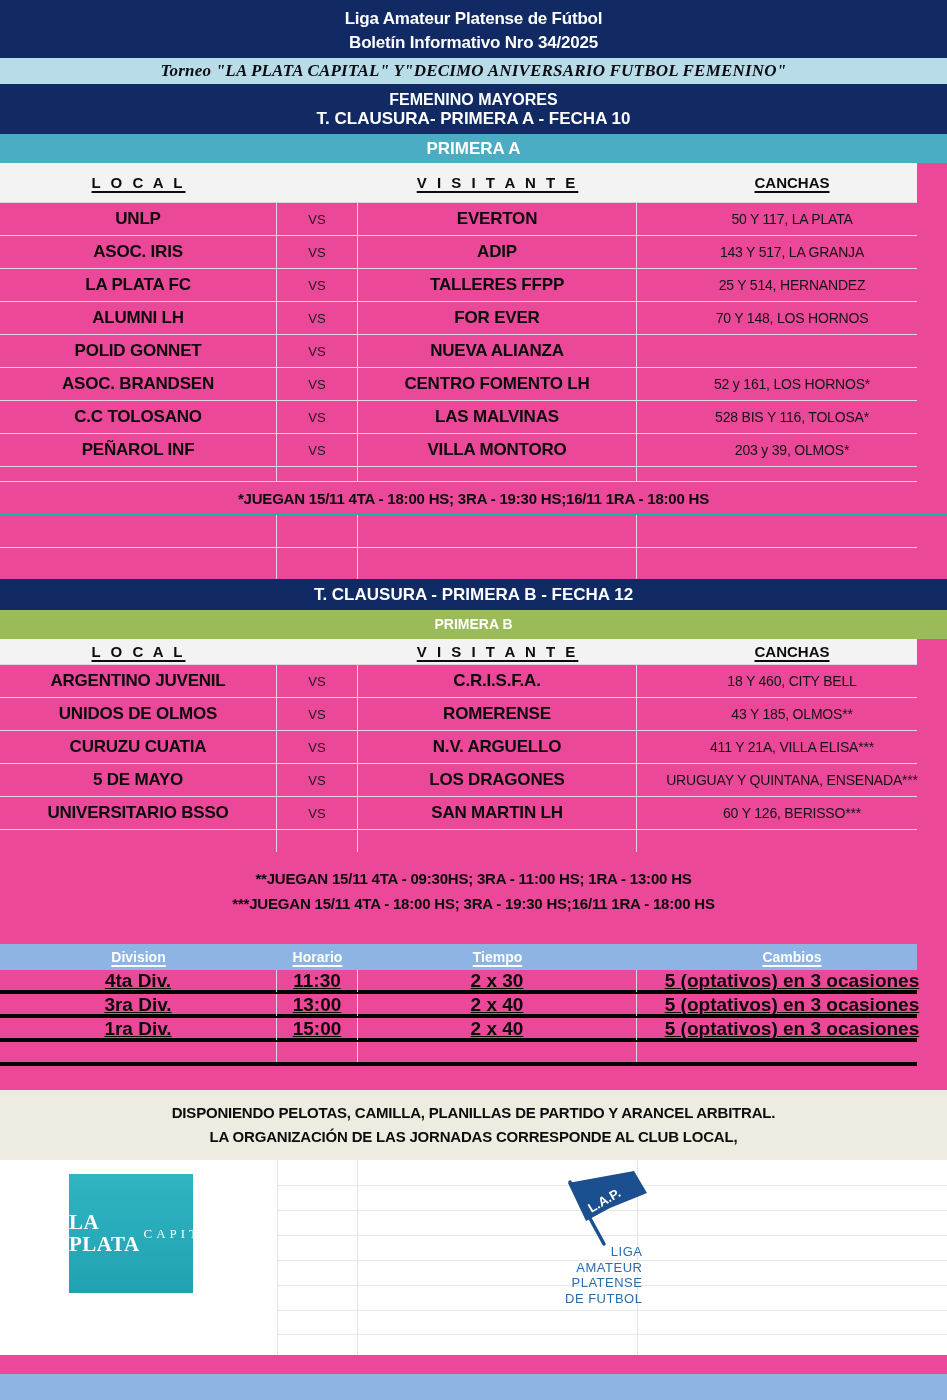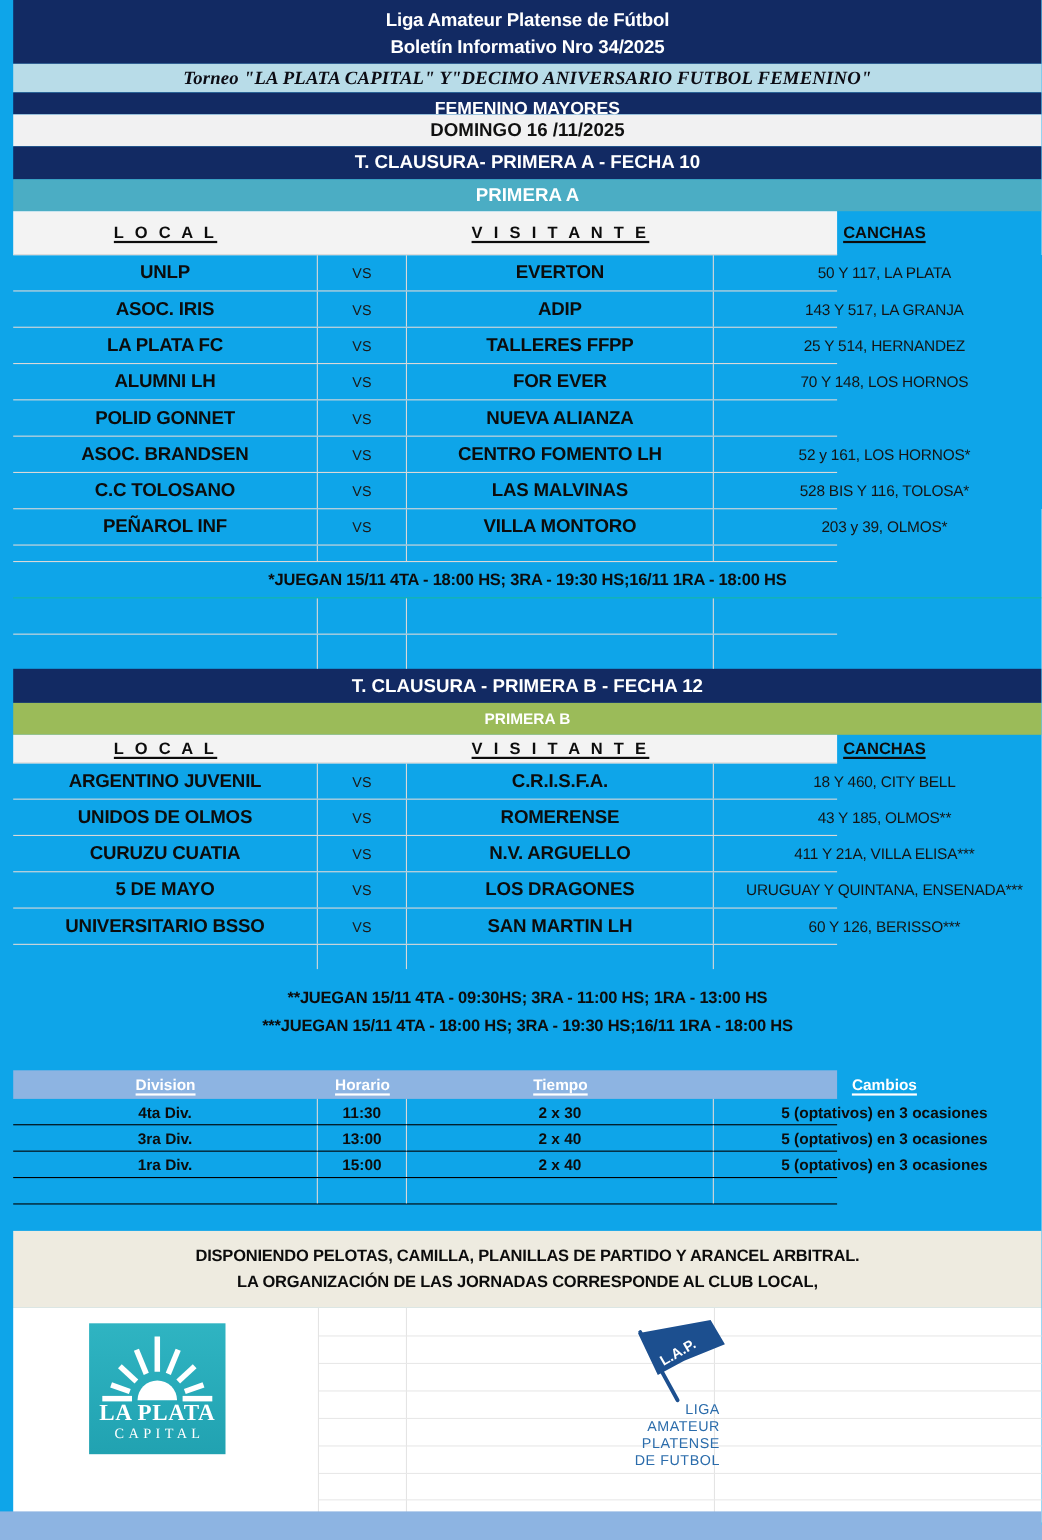"Liga Amateur Platense de Fútbol" #page { background: #0ea5e9 -> #ec4899; padding-left: 12px -> none }
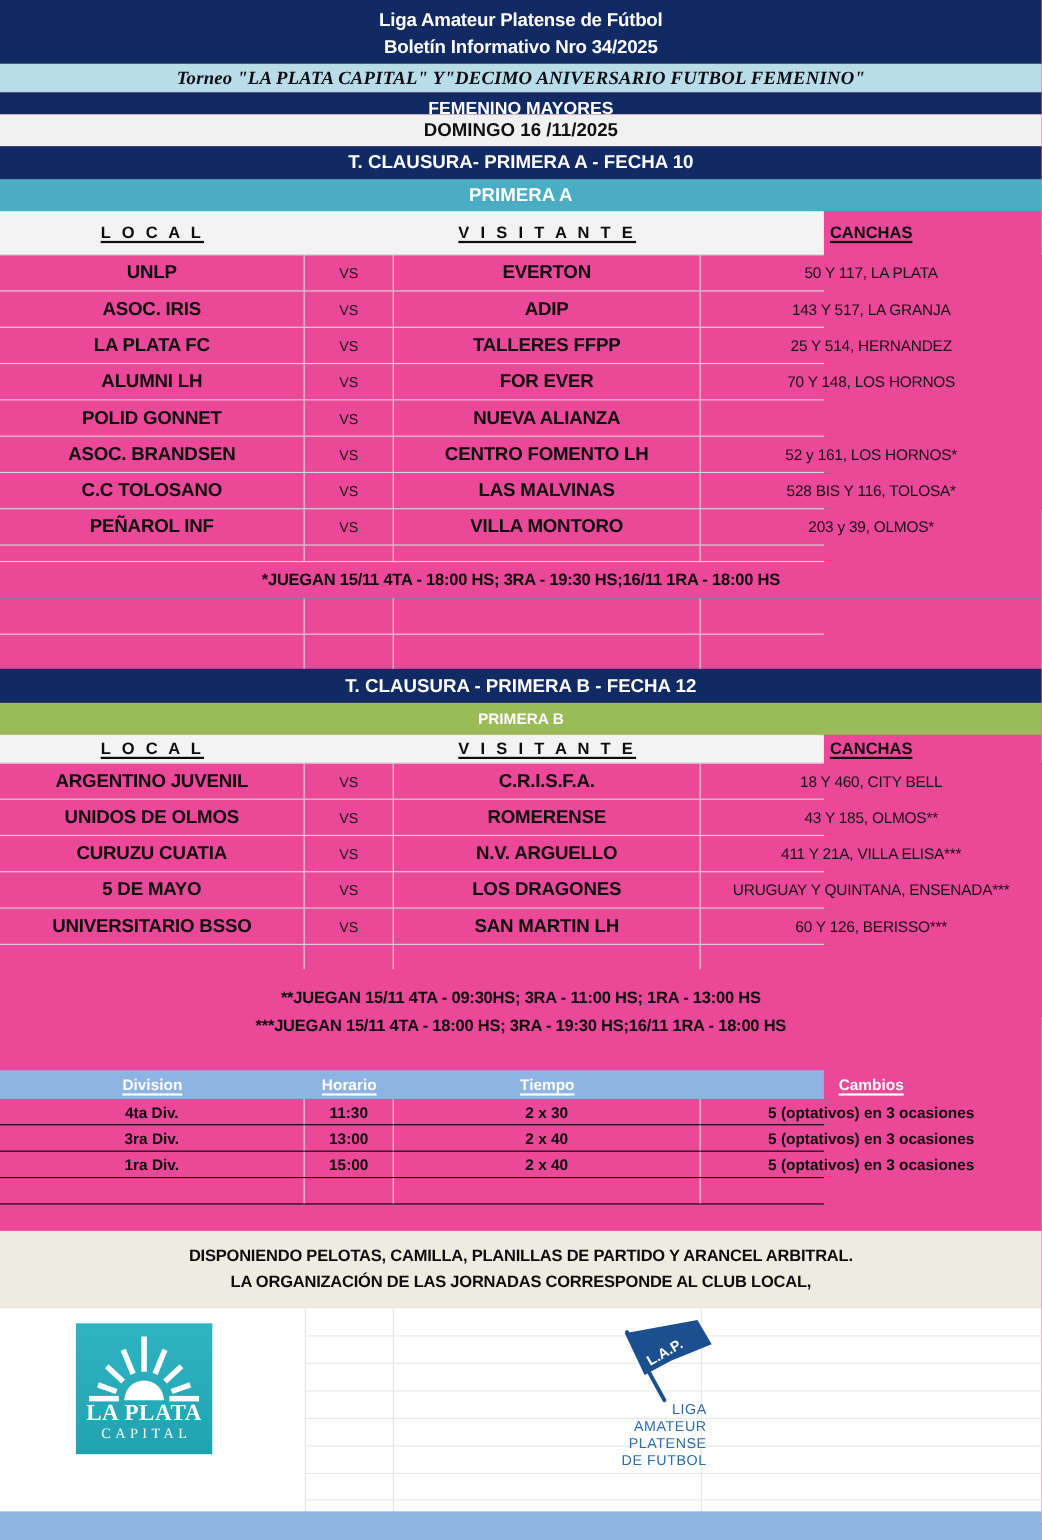"DOMINGO 16 /11/2025" div.band-date { html: <div>DOMINGO 16 /11/2025</div> -> none }
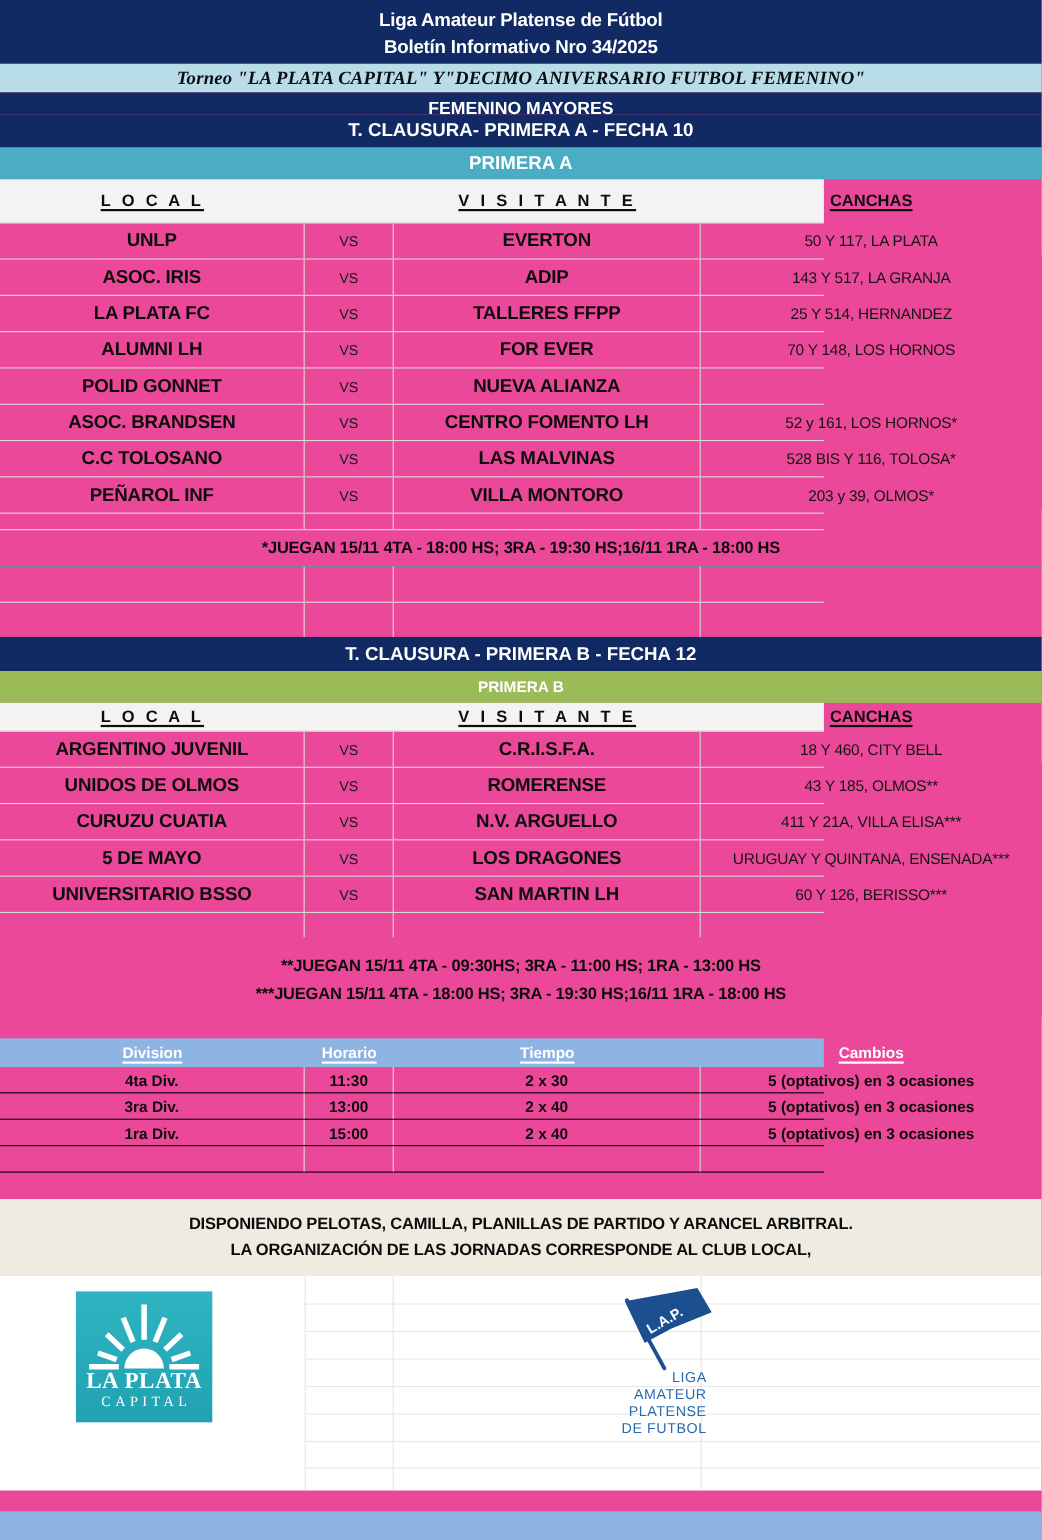"L O C A L" .grid4 { width: 749px -> 917px }
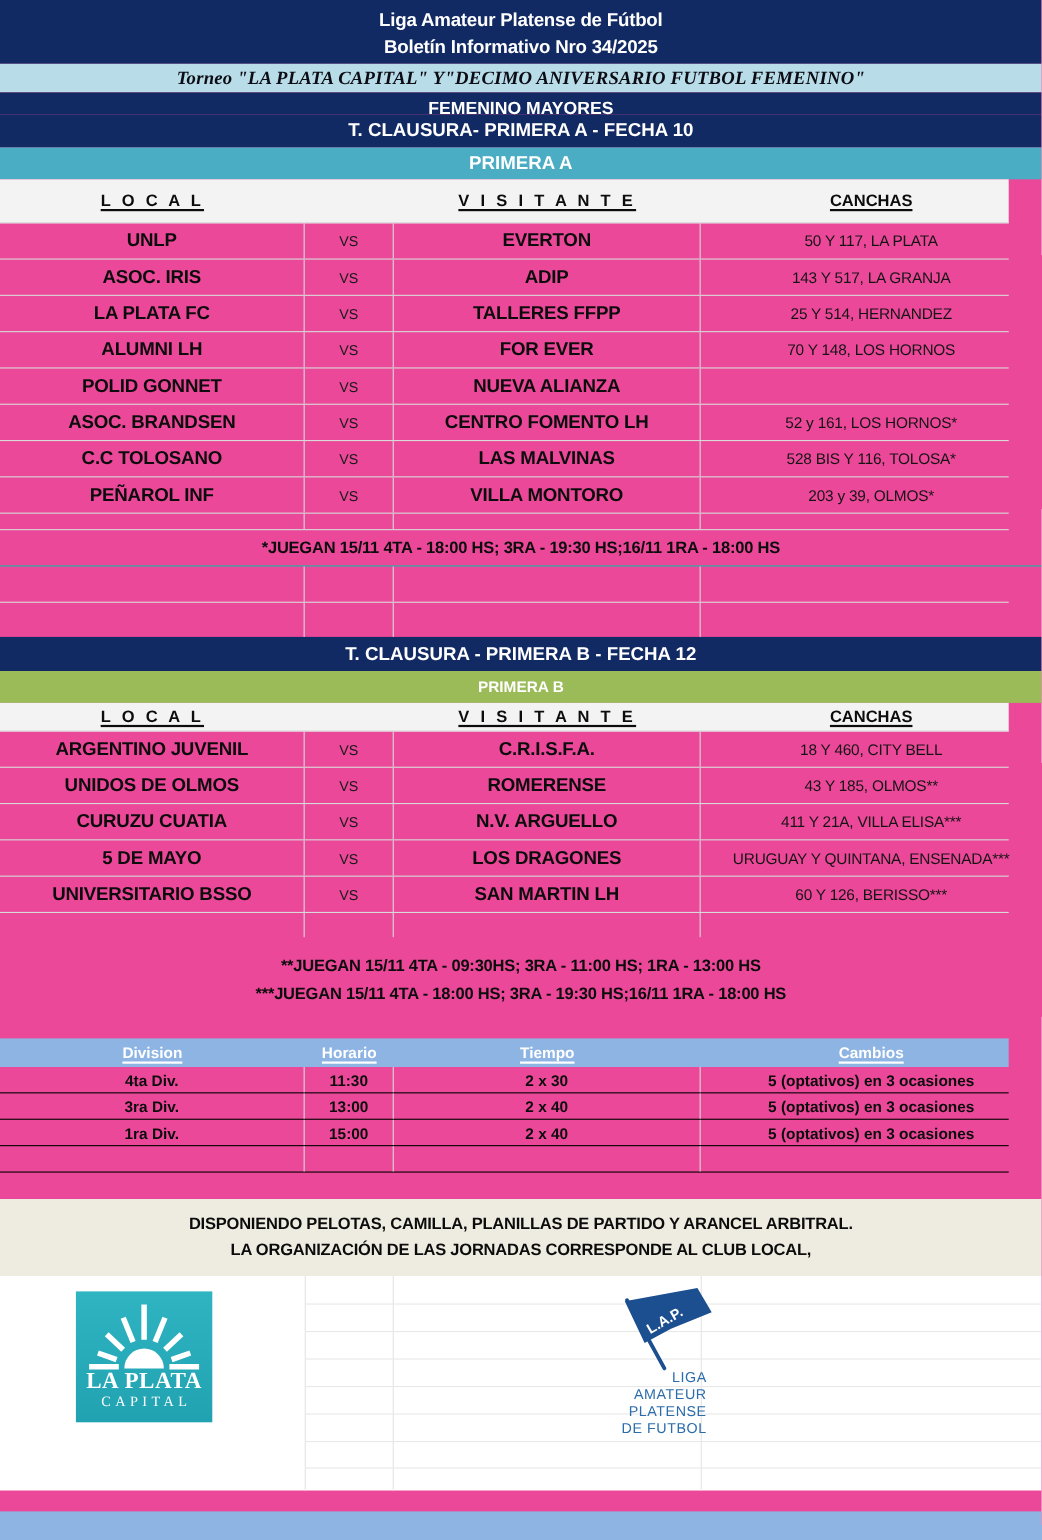"4ta Div." .srow { border-bottom: 1px solid #000000 -> 4px solid #000000; font-size: 14px -> 19px; text-decoration: none -> underline }
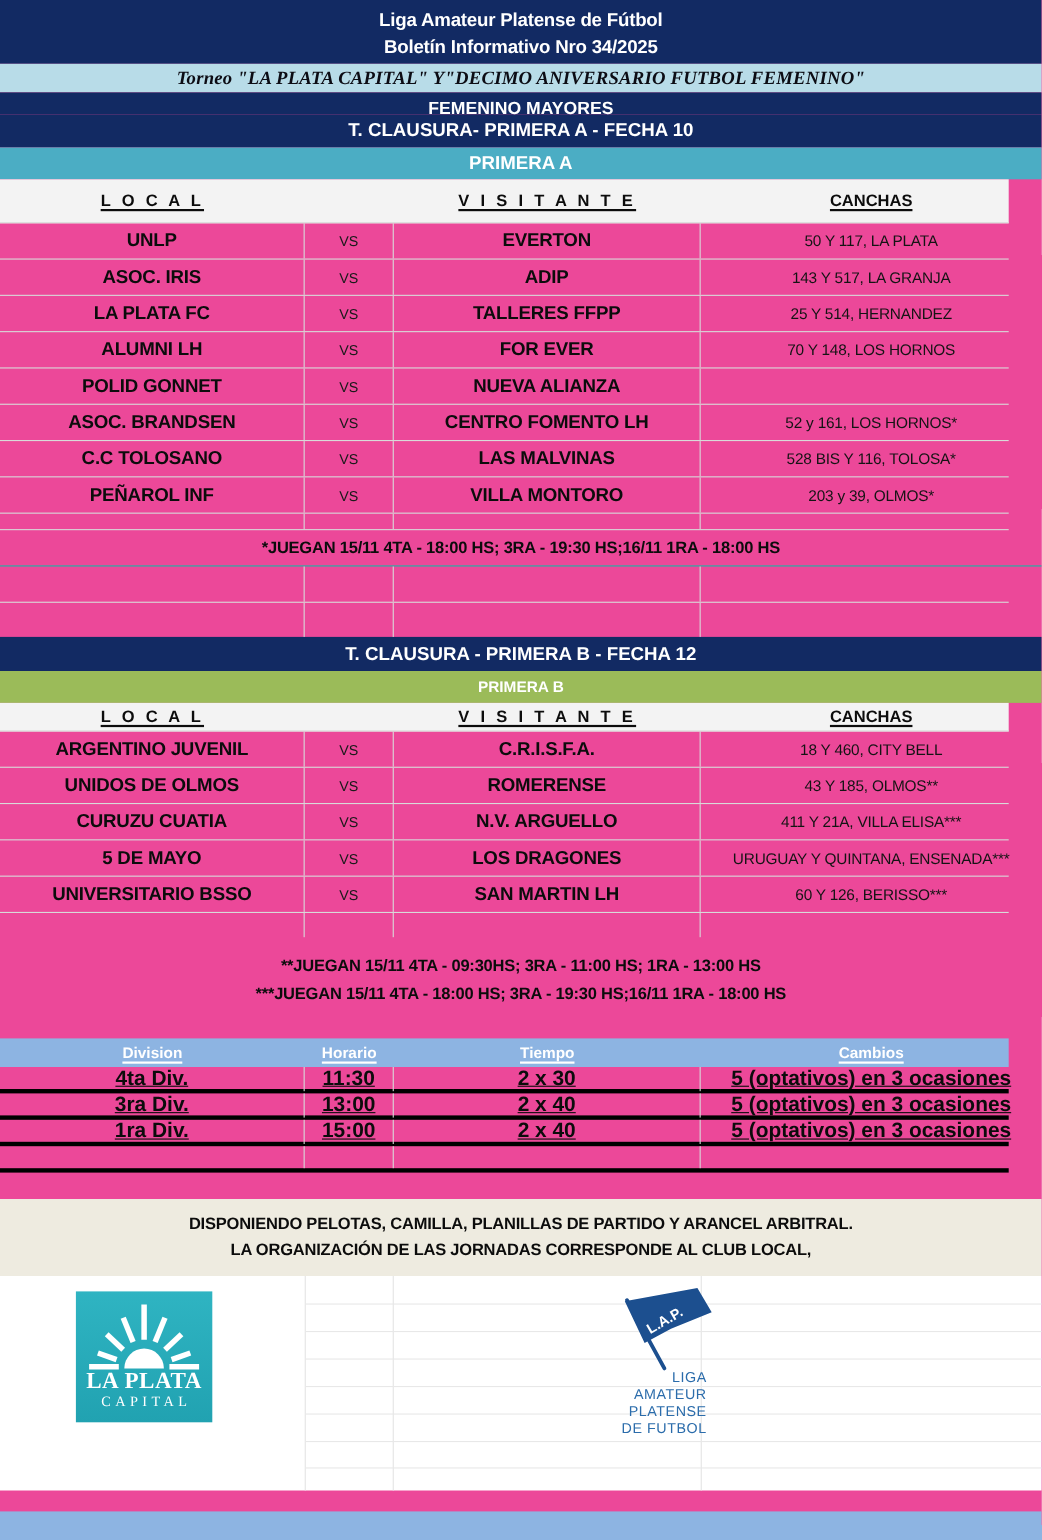"LA PLATA" .capital-logo { flex-direction: column -> none }
